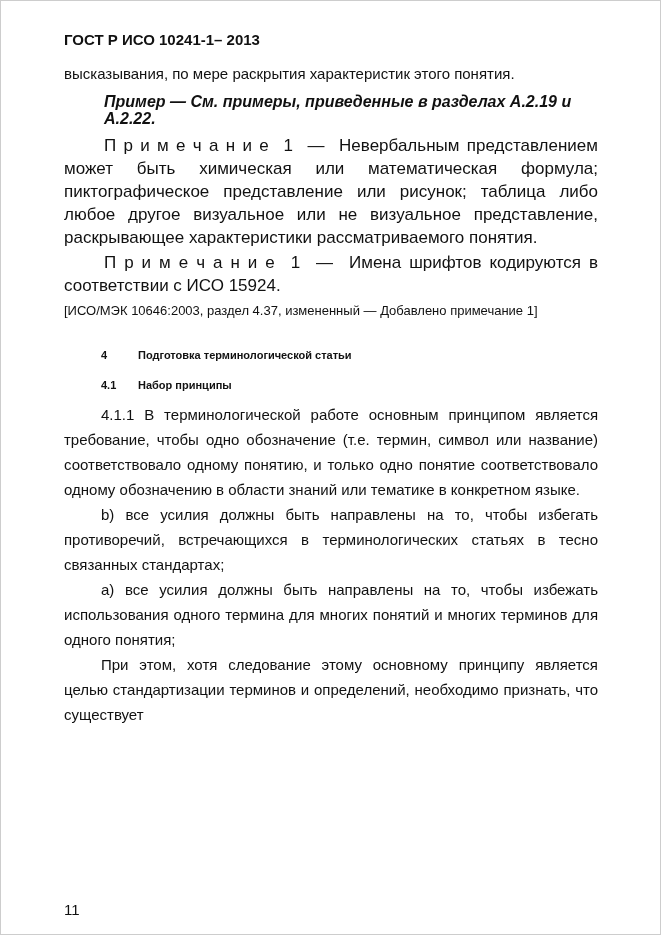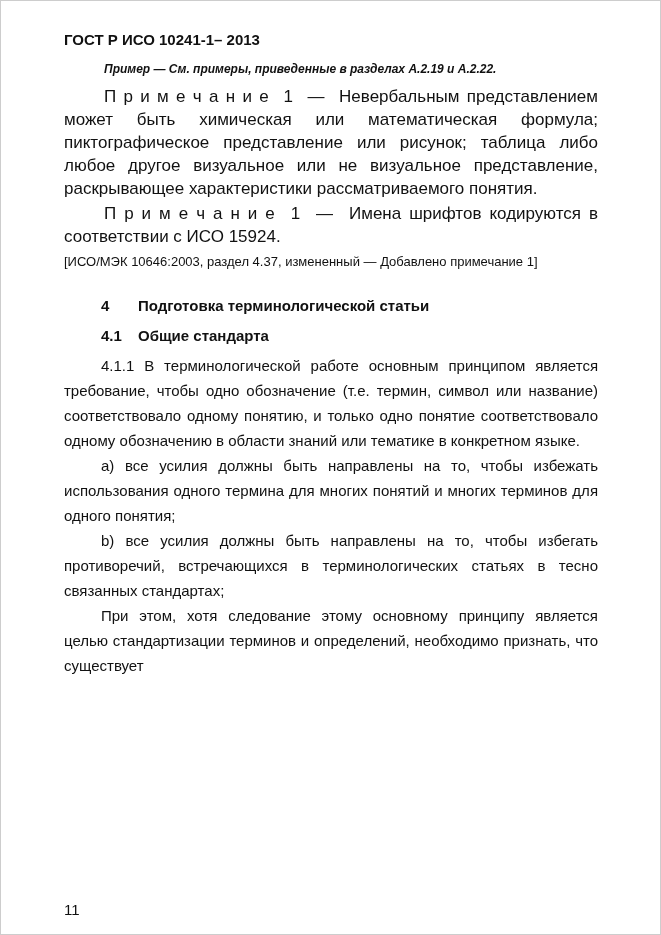"высказывания, по мере раскрытия" p.body { html: none -> <p>высказывания, по мере раскрытия характеристик этого понятия.</p> }
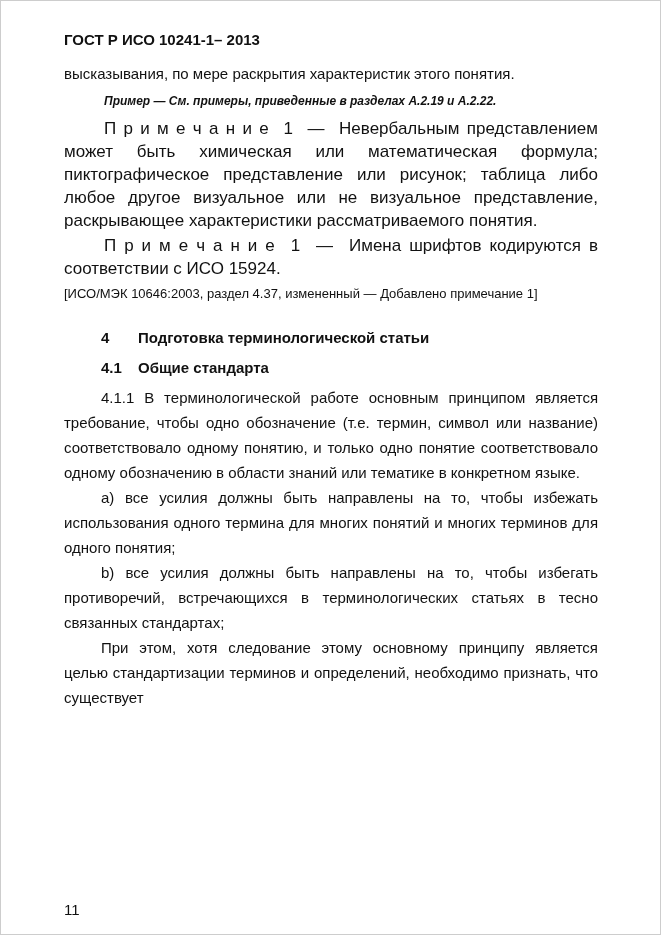"Пример — См. примеры, приведенные" p.example { font-size: 12px -> 16px }
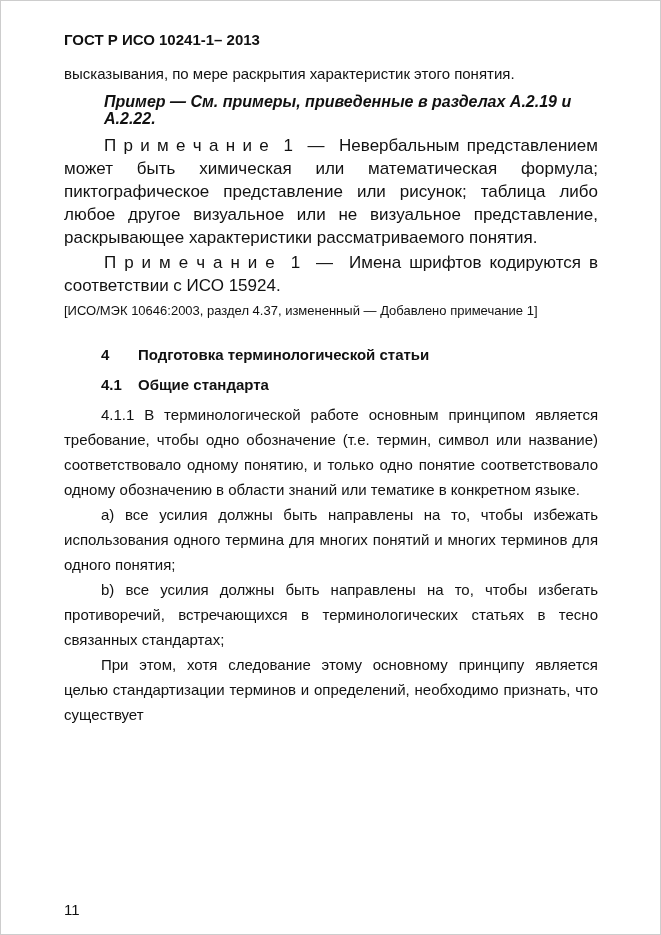"4 Подготовка терминологической статьи" .heading { font-size: 15px -> 11px }
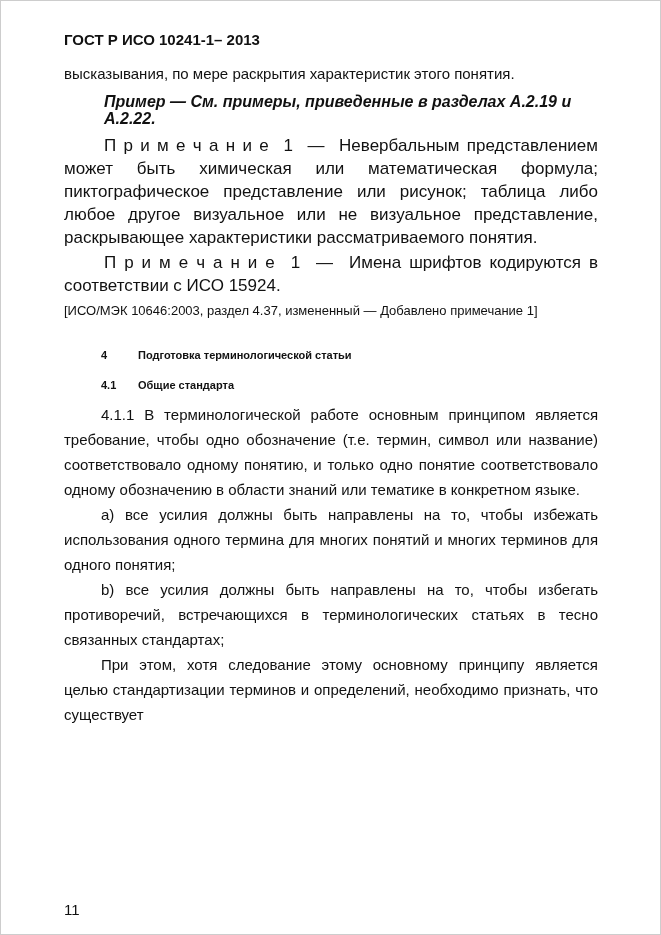"Общие стандарта" span { text: Общие стандарта -> Набор принципы }
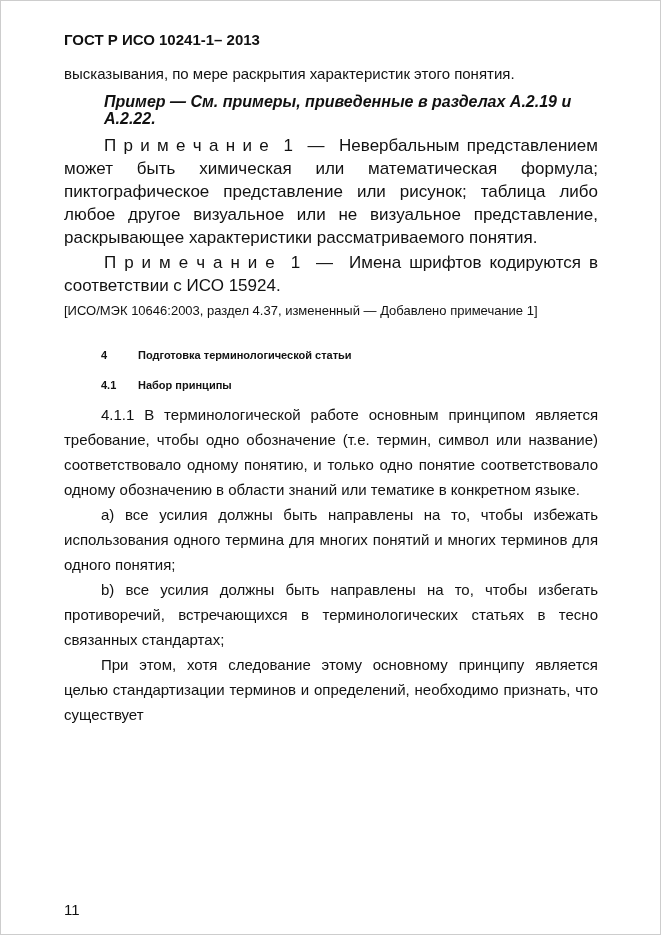"a) все усилия должны быть" p.body { order: before "b) все усилия должны быть" -> after "b) все усилия должны быть" }
